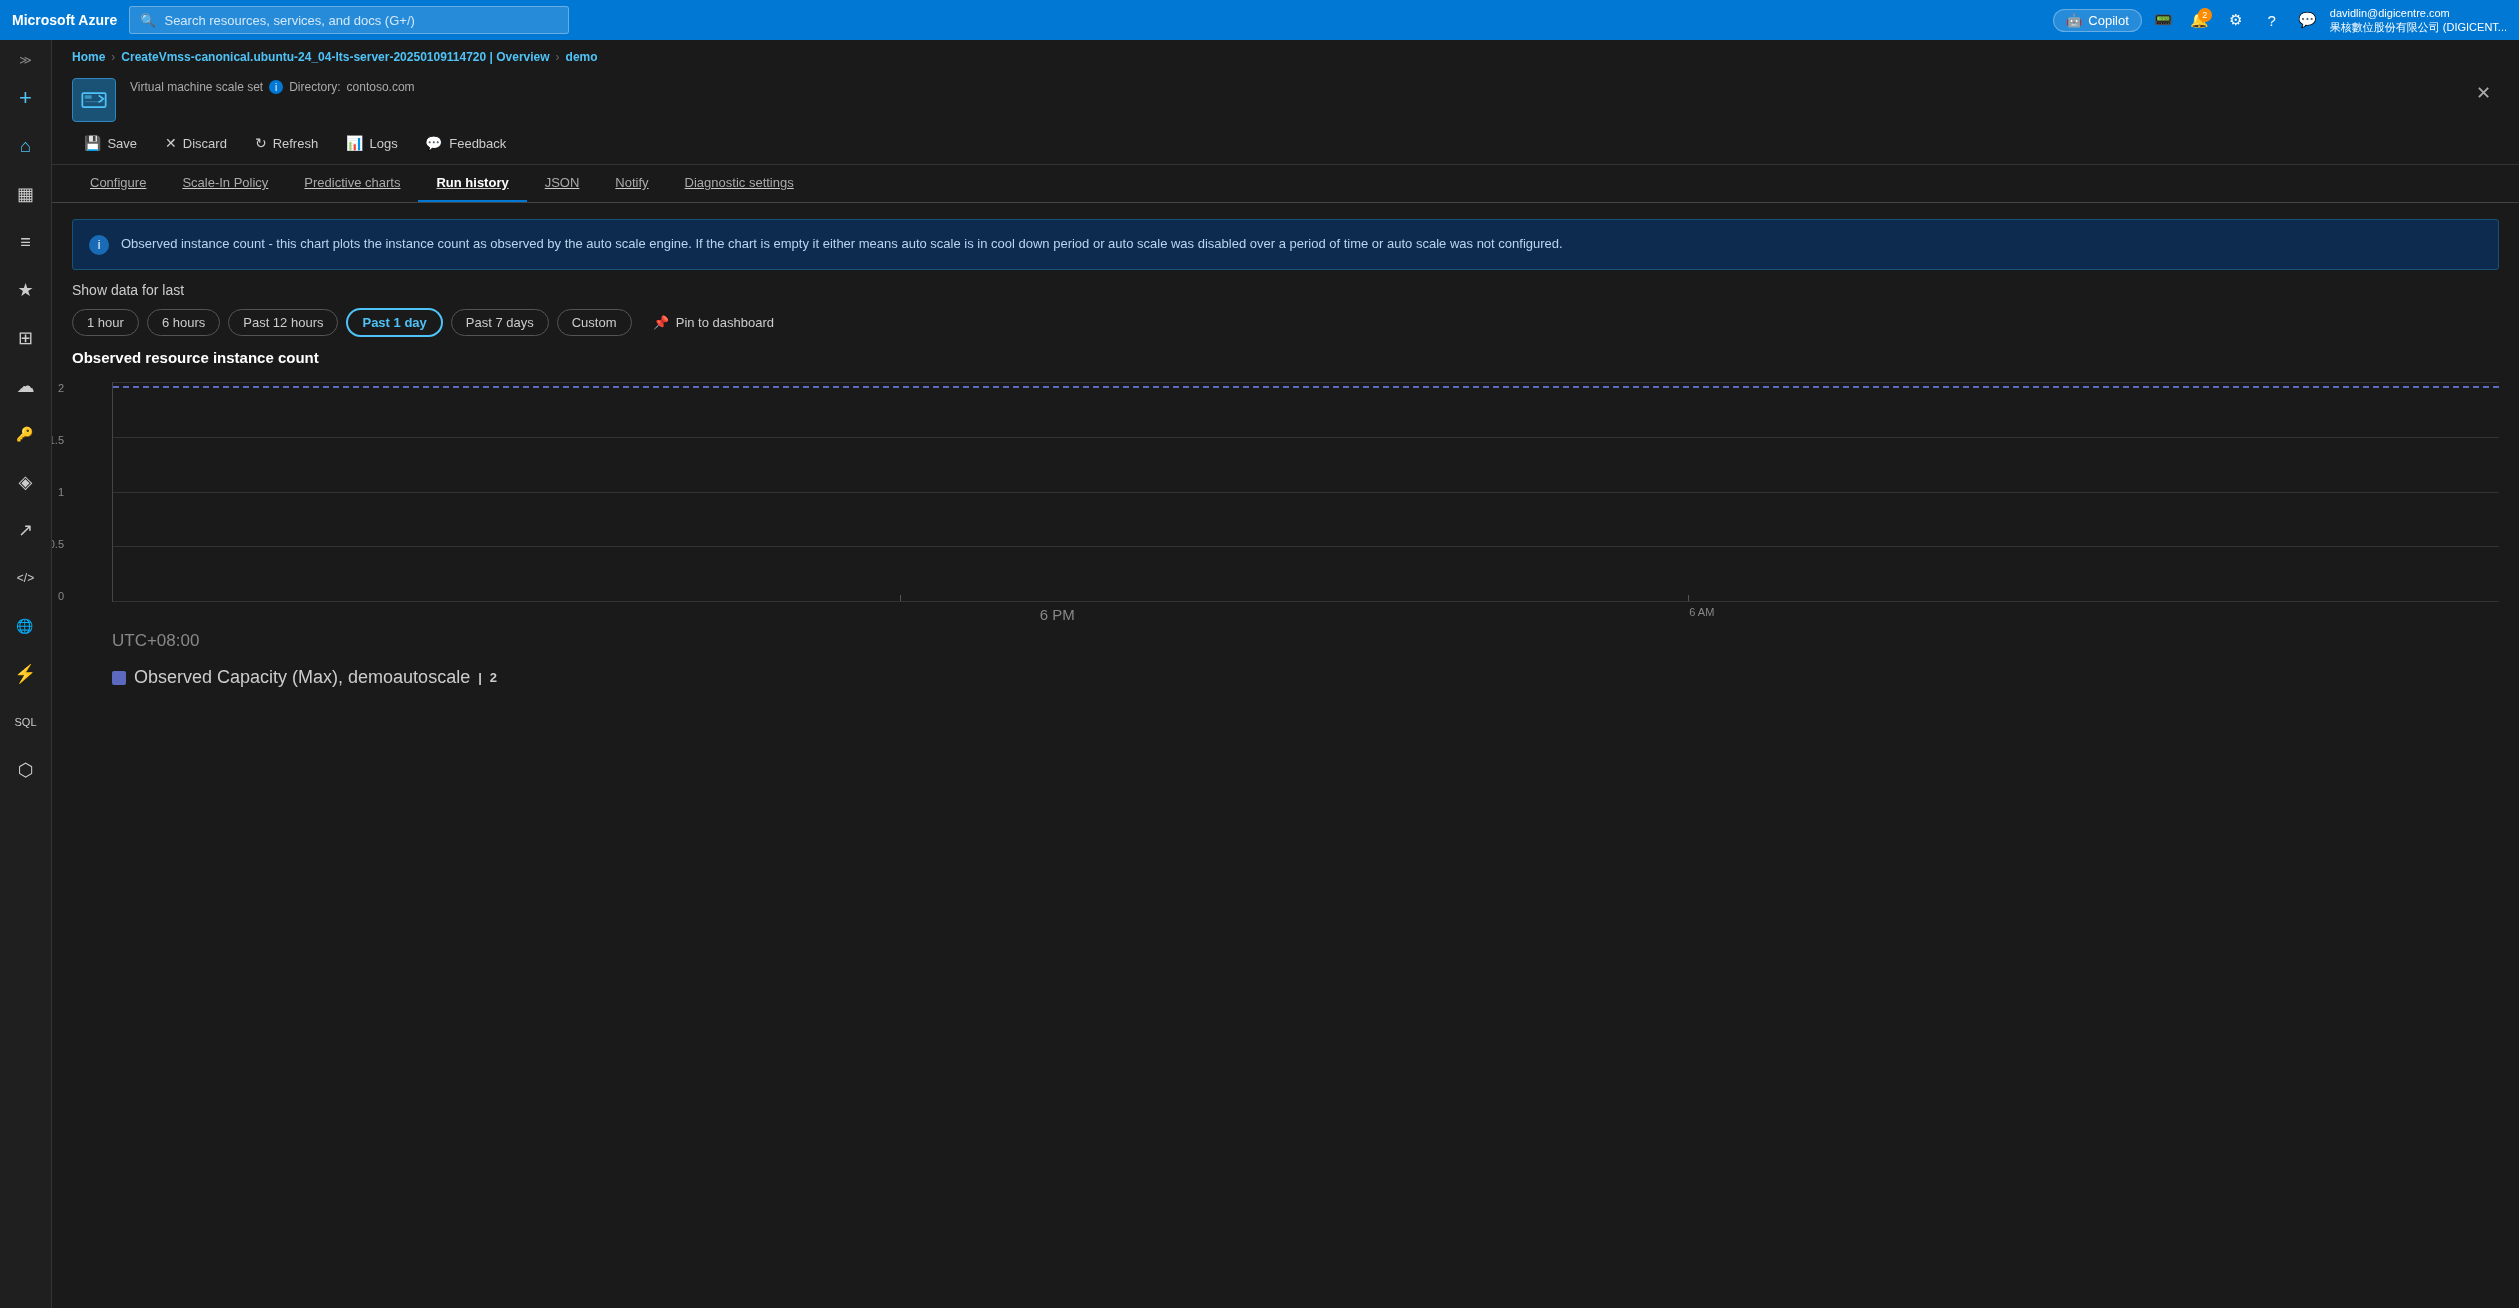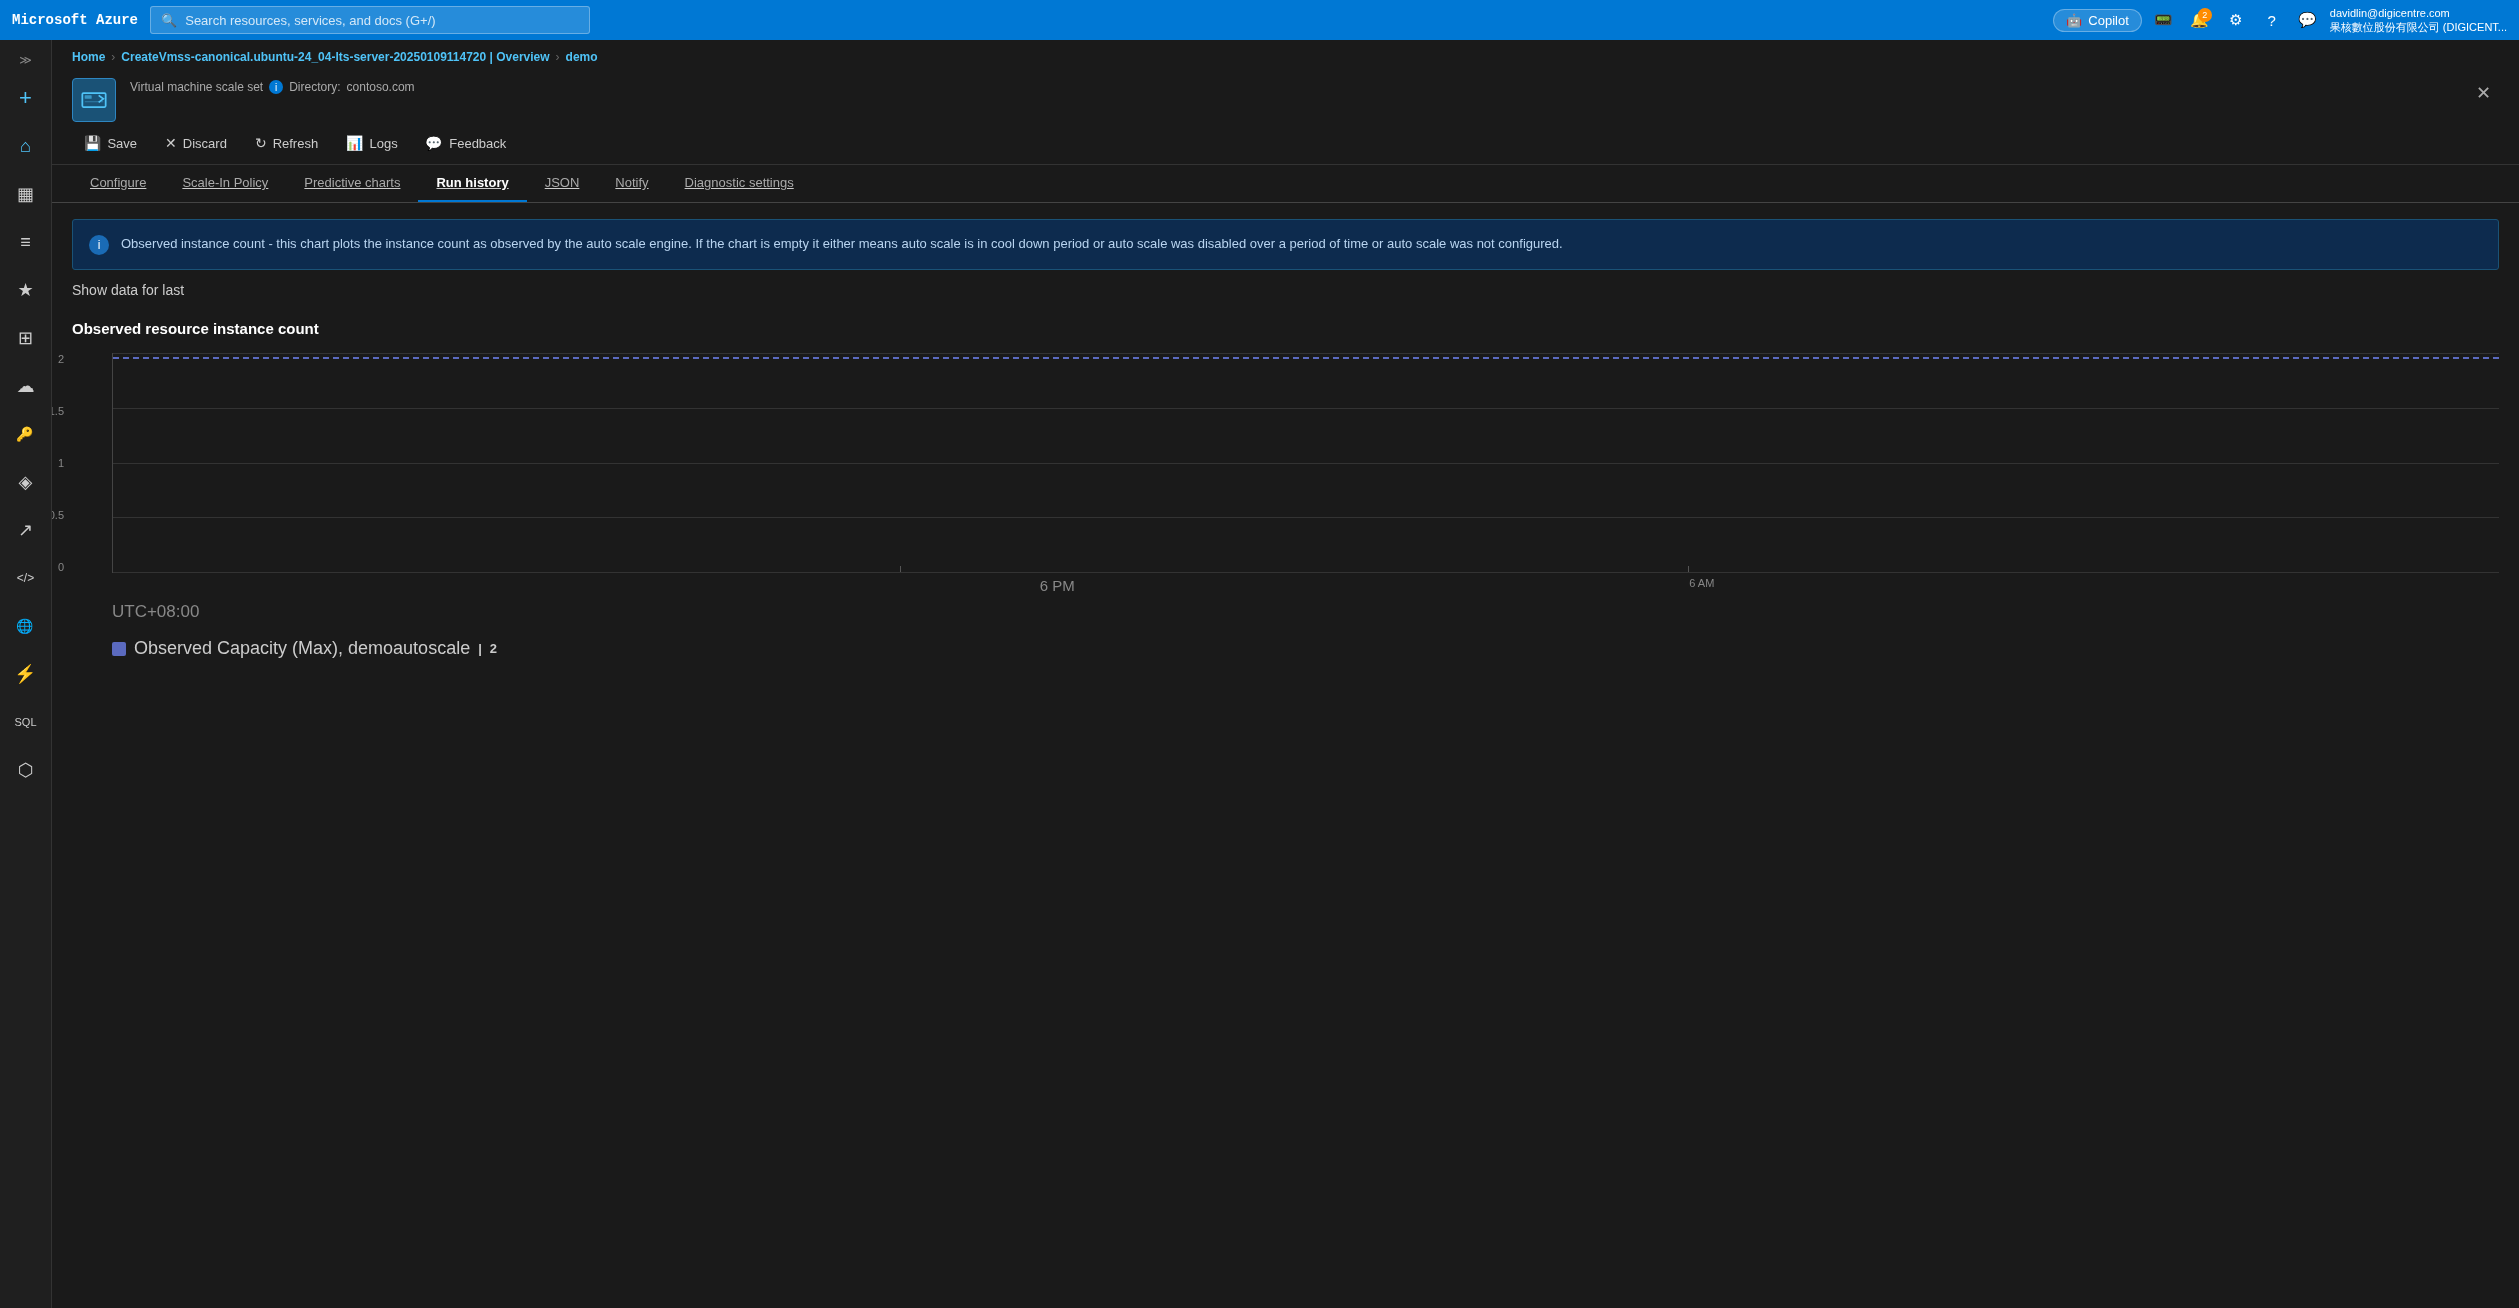"Microsoft Azure" .top-nav-brand { font-family: Liberation Mono, monospace -> none }
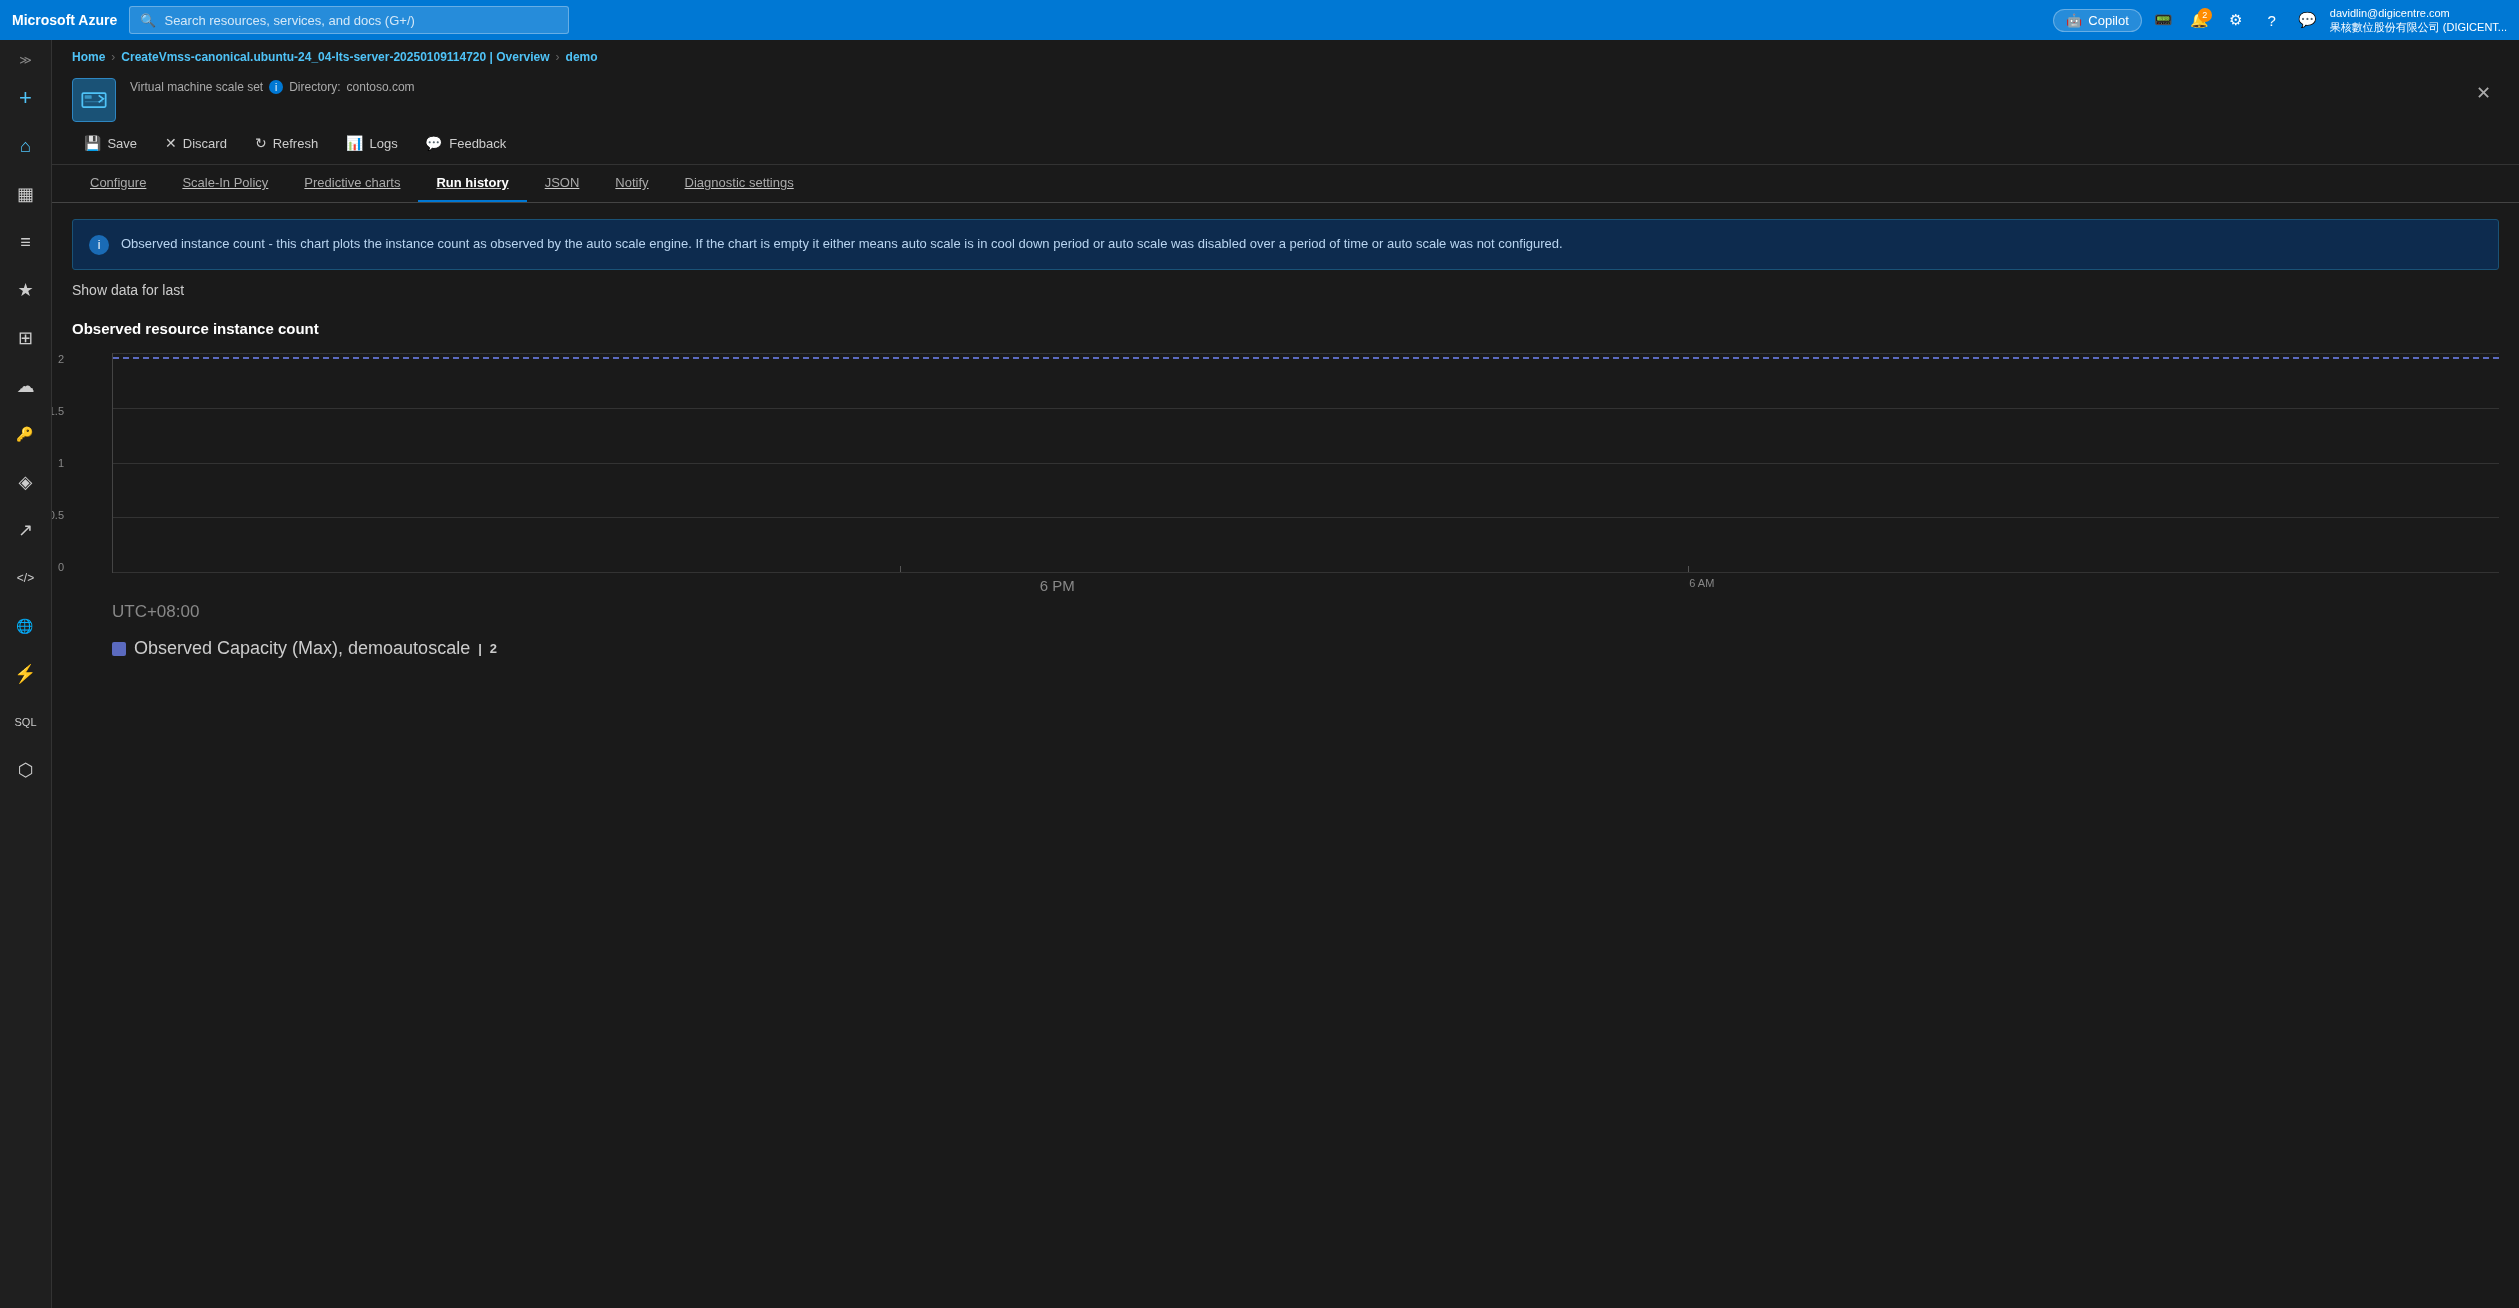"1 hour" div.time-range-btns { html: none -> <div> <button>1 hour</button> <button>6 hours</button> <button>Past 12 hours</button> <button>Past 1 day</button> <button>Past 7 days</button> <button>Custom</button> <button> <span>📌</span> <span>Pin to dashboard</span> </button> </div> }
